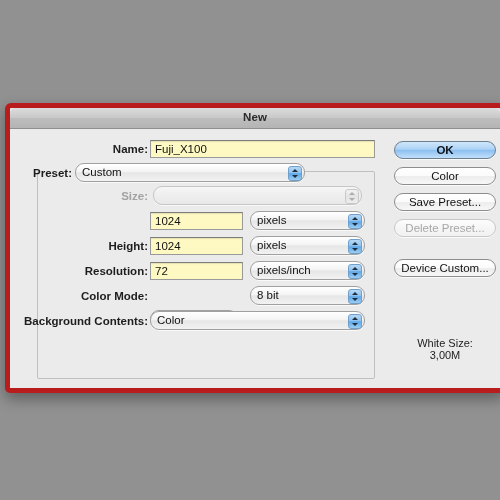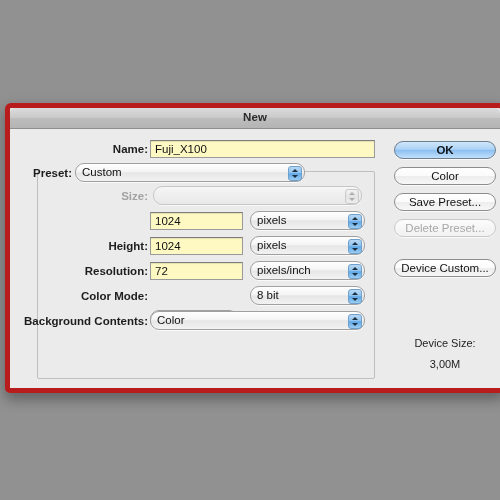"Device Size:" div.imgsize { text: Device -> White }
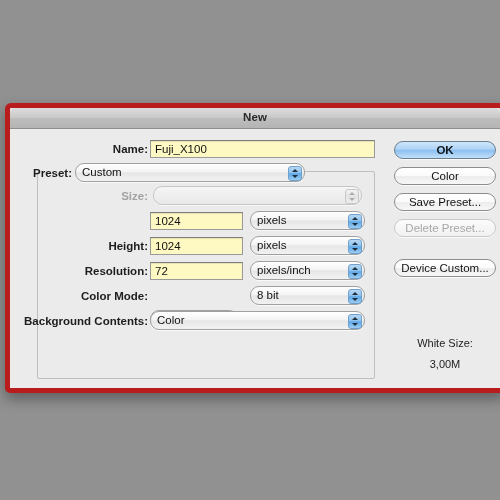"3,00M" div.imgsize { top: 229px -> 220px }
